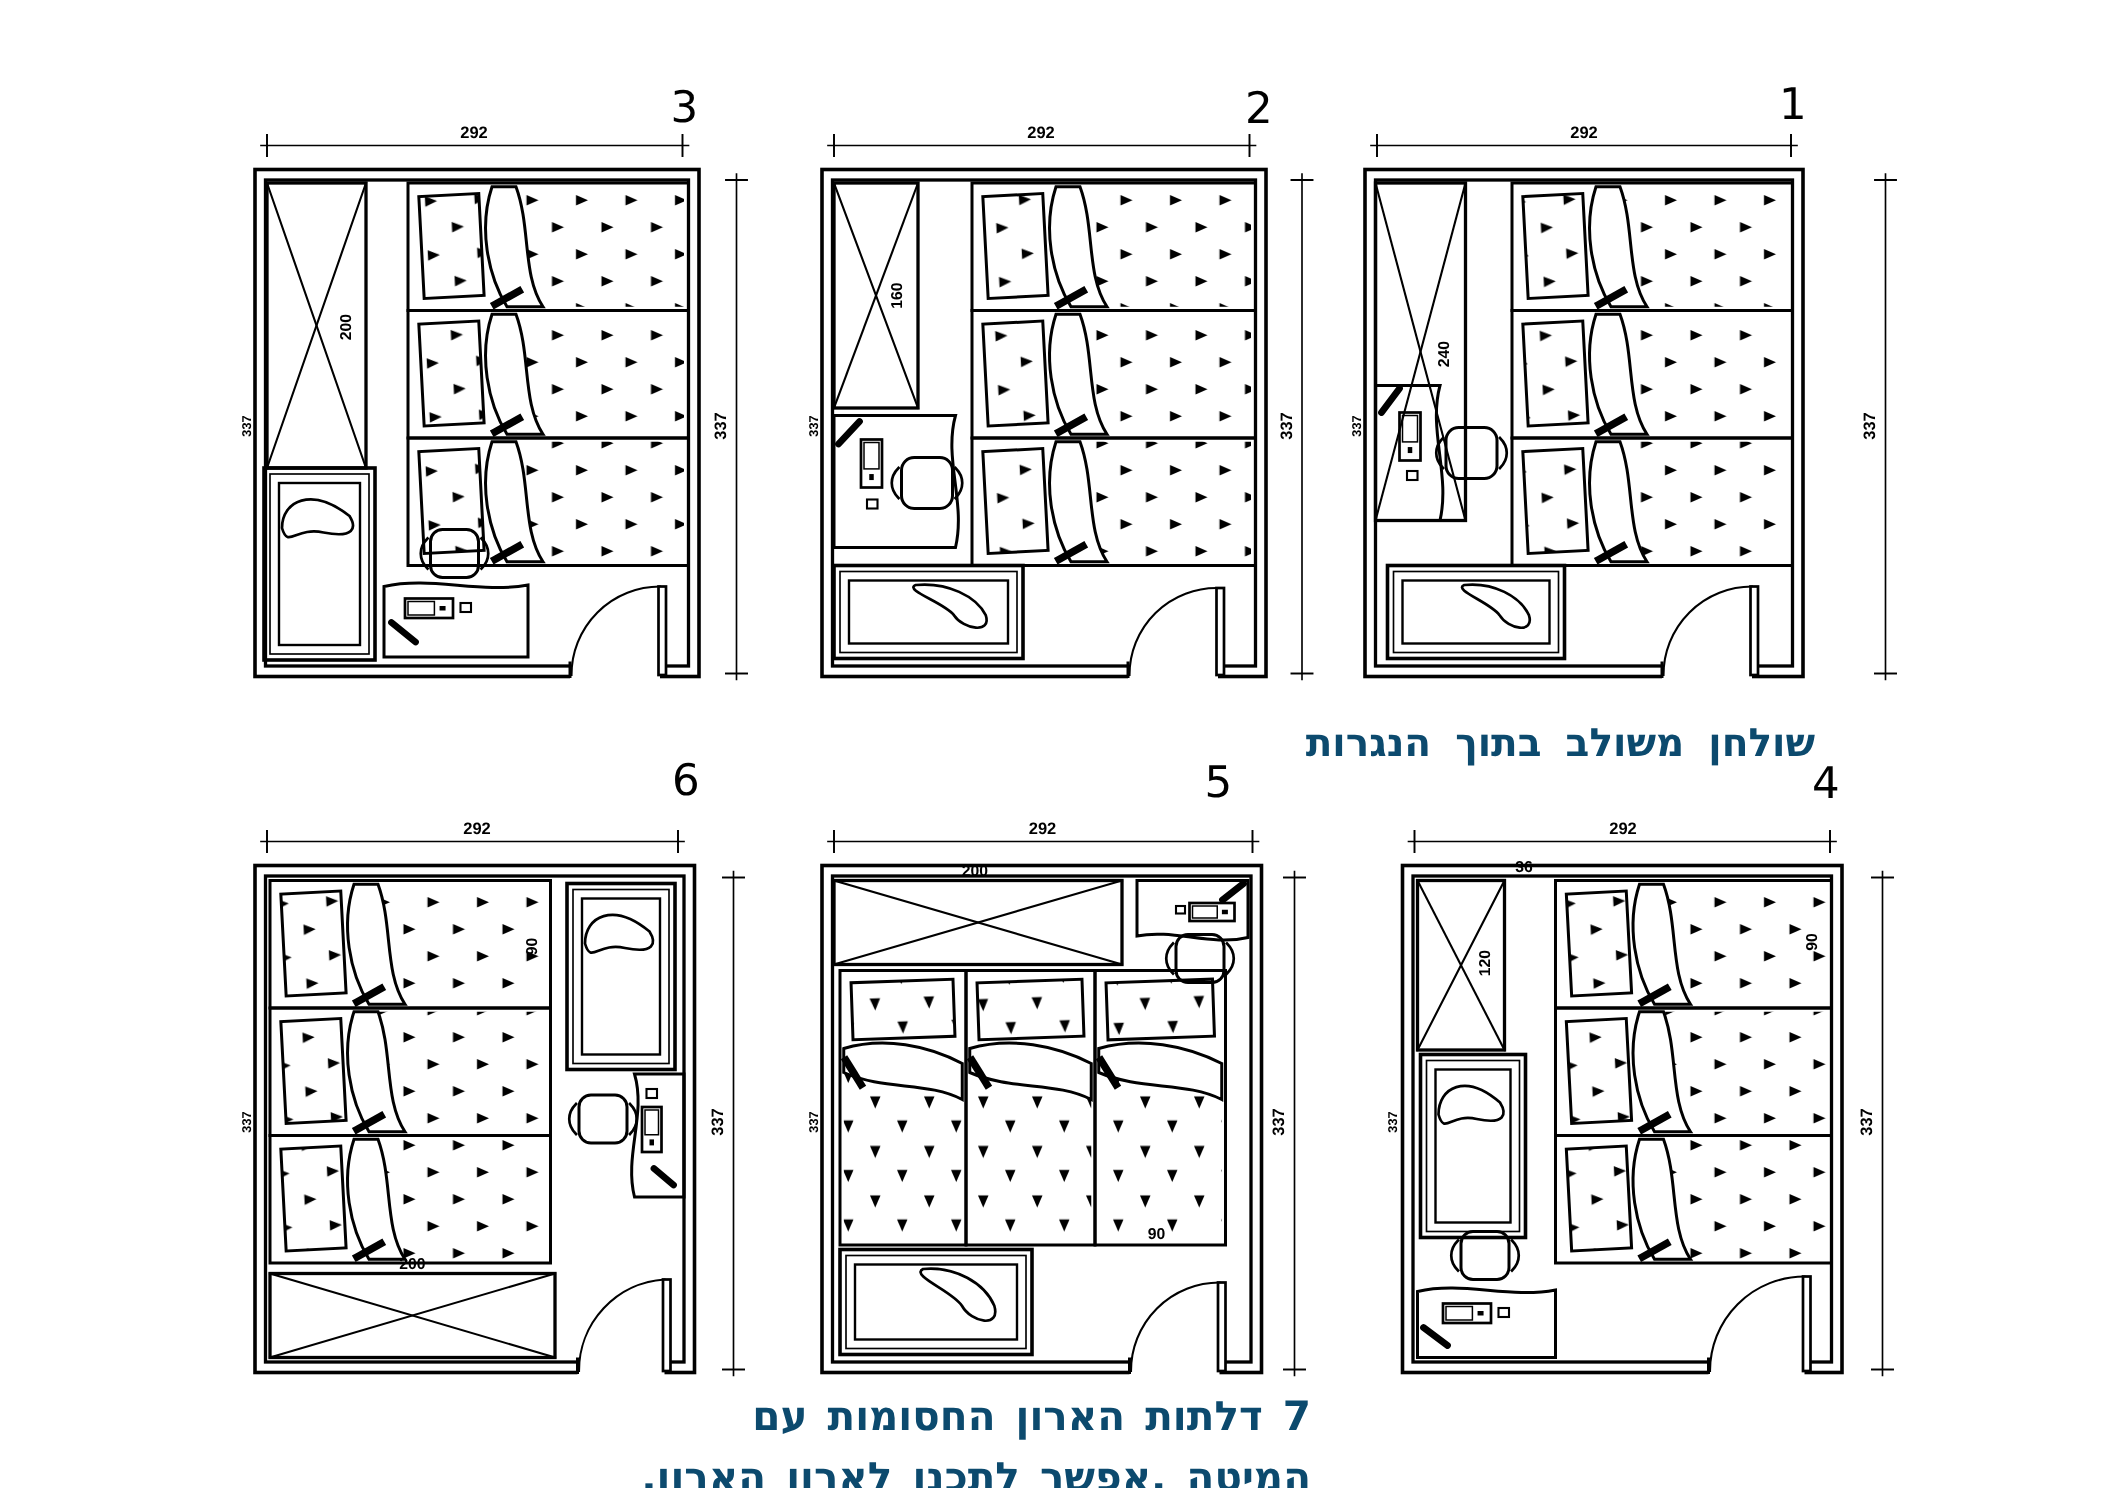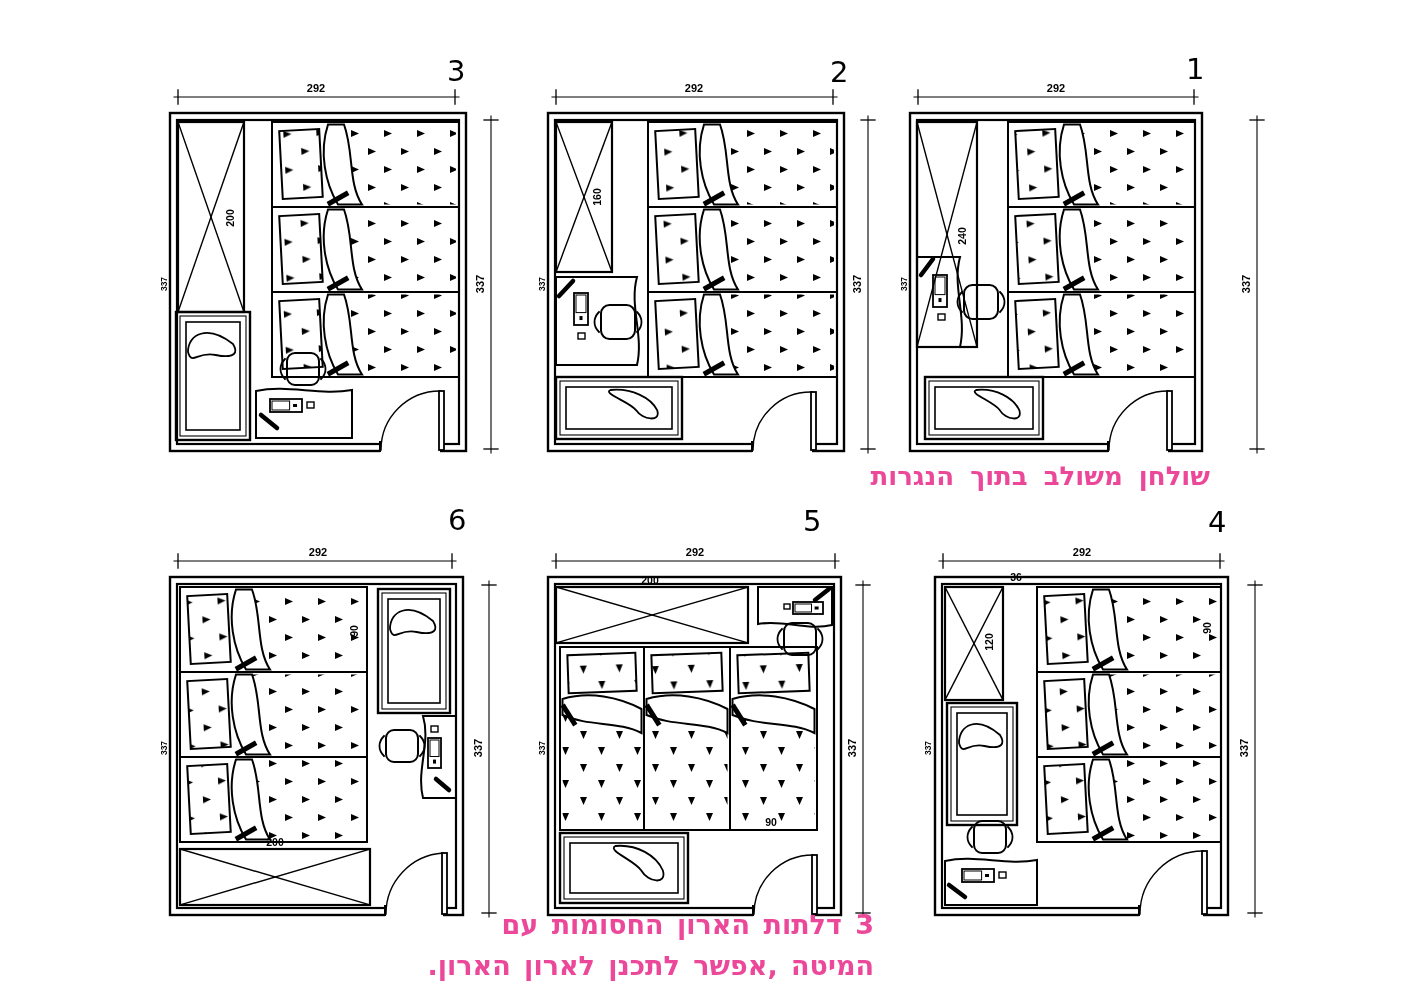"שולחן משולב בתוך הנגרות" .heb { color: #ec4899 -> #0c4a6e; margin-top: none -> 20px }
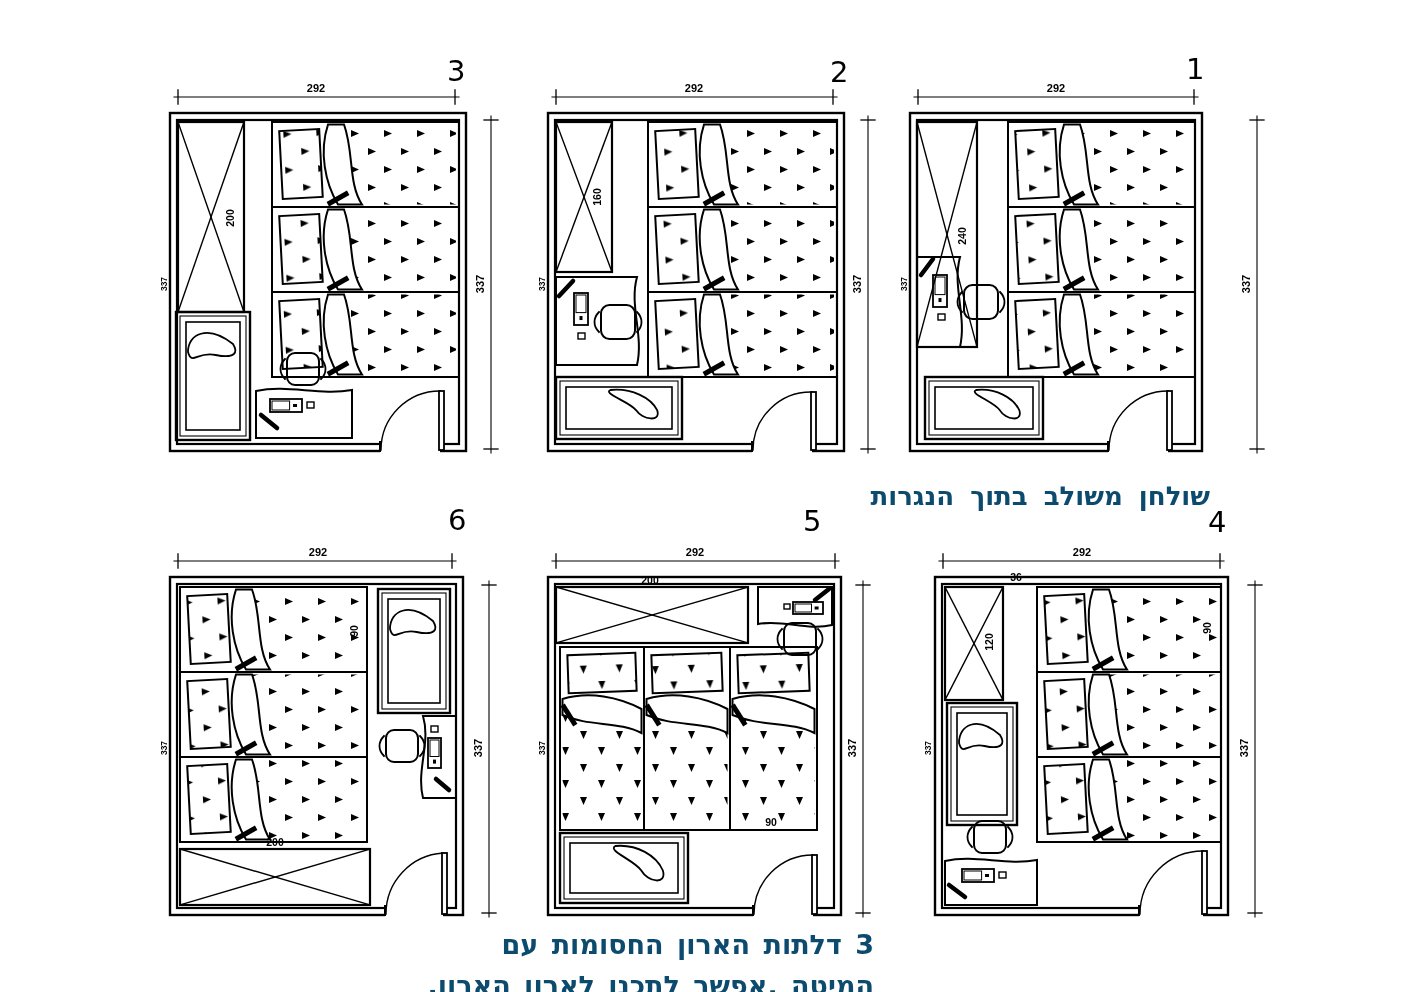"3 דלתות הארון החסומות עם" div { text: 3 -> 7 }
